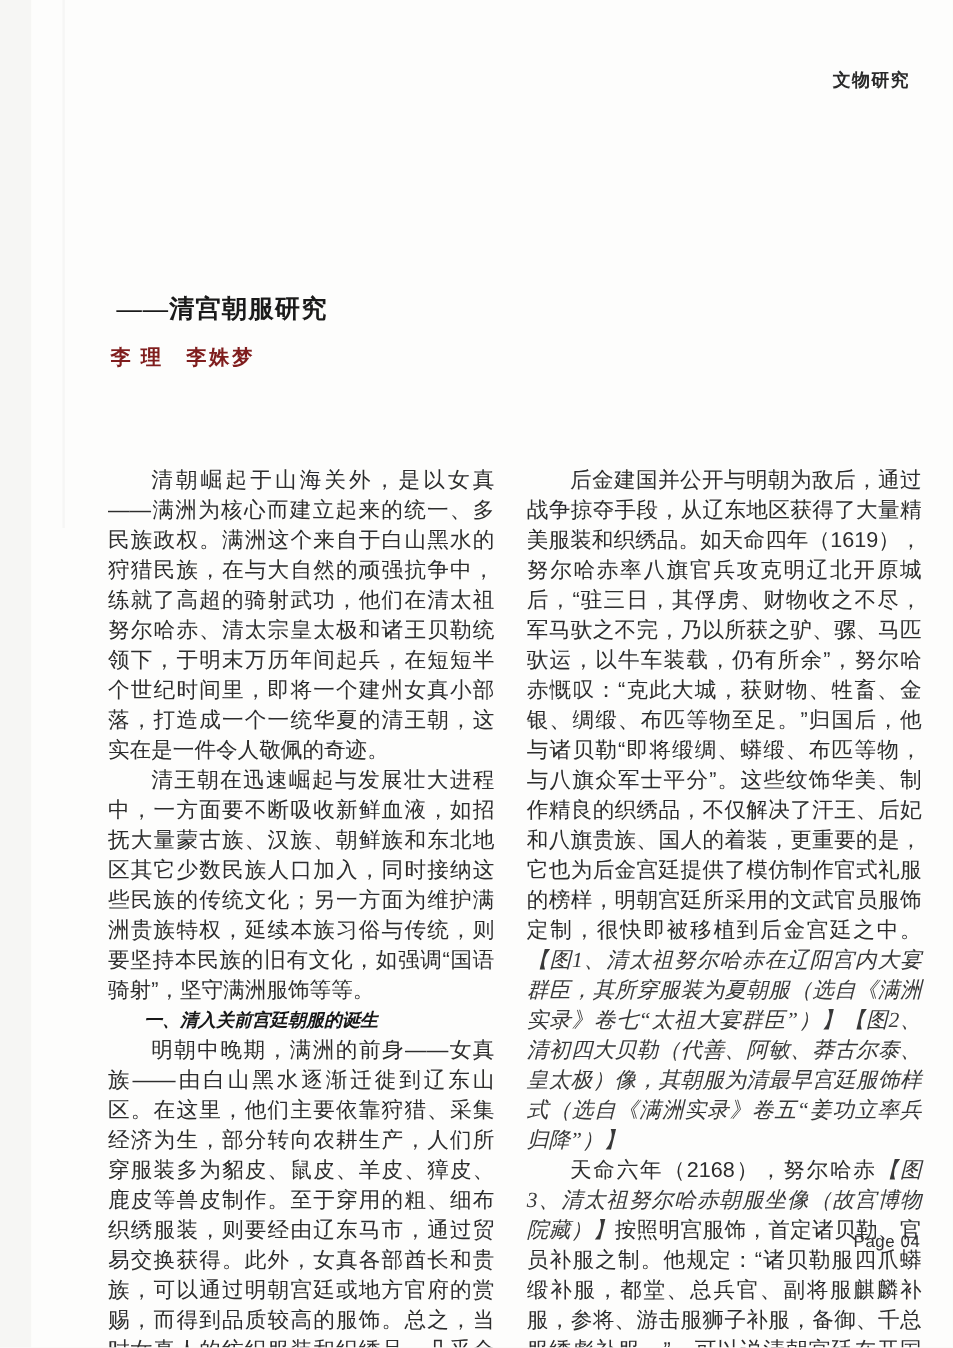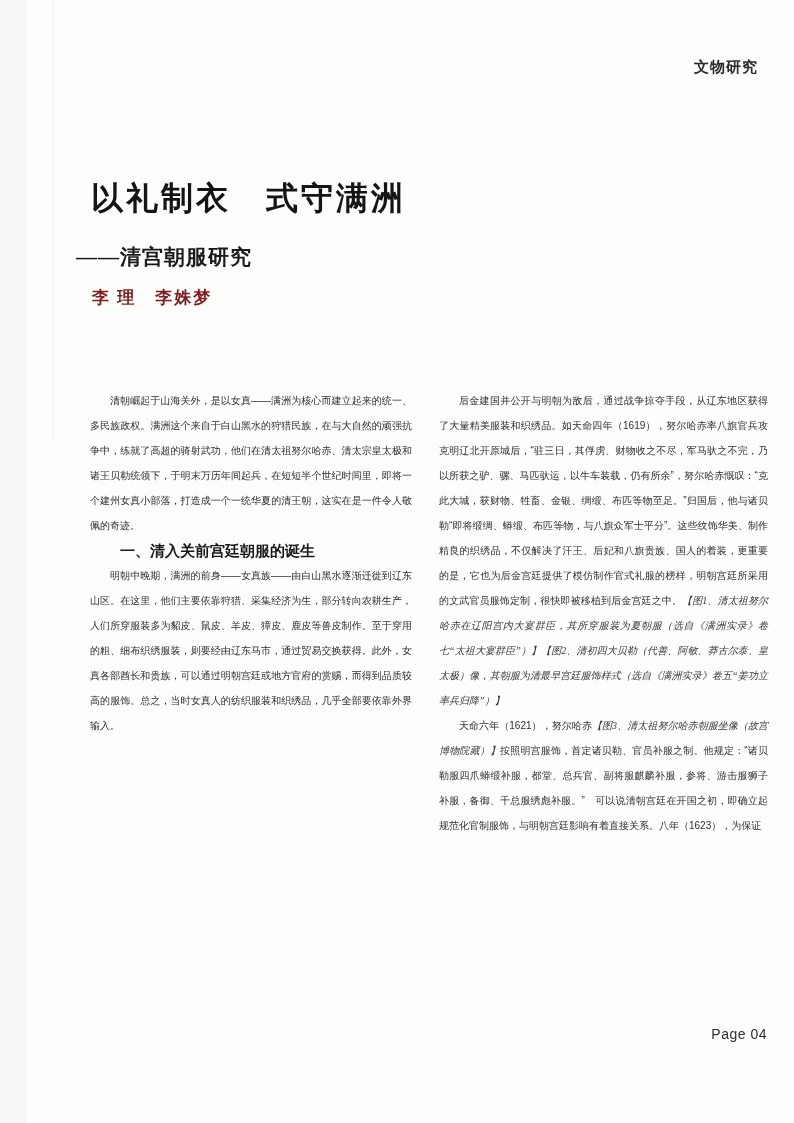"以礼制衣 式守满洲" h1.title { html: <h1>以礼制衣 式守满洲</h1> -> none }
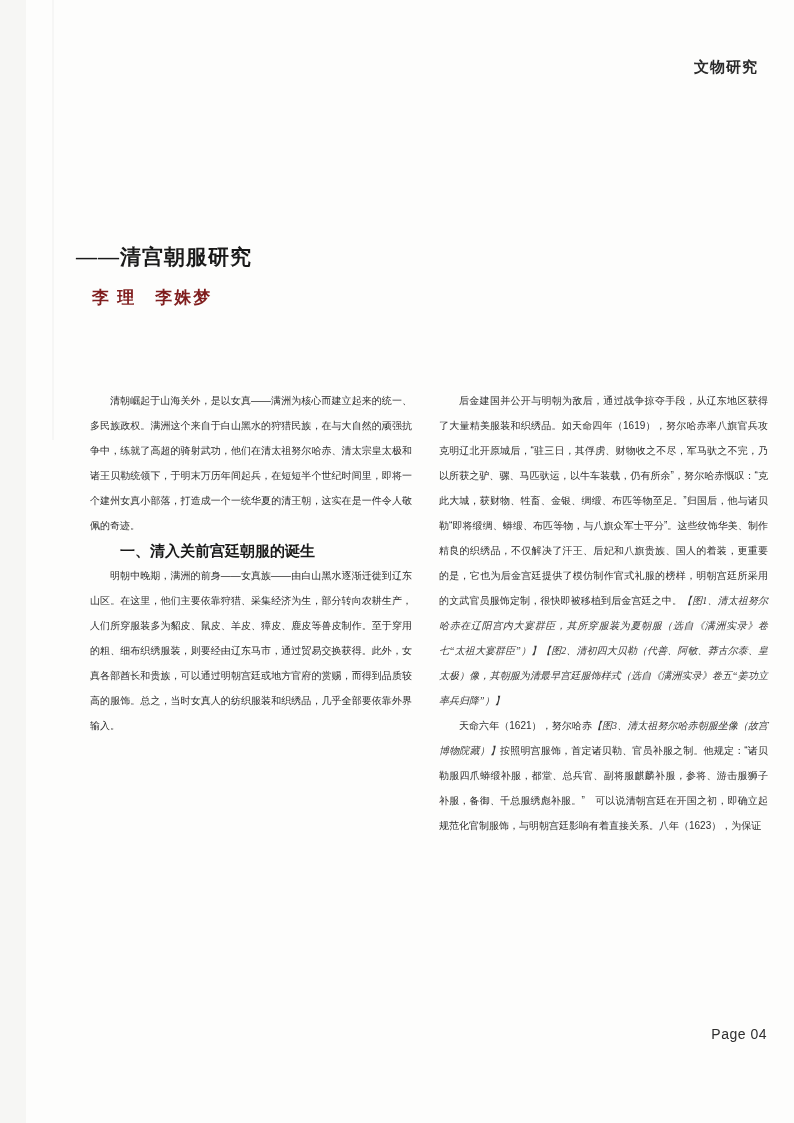"——清宫朝服研究" .subtitle { left: 50px -> 71px }
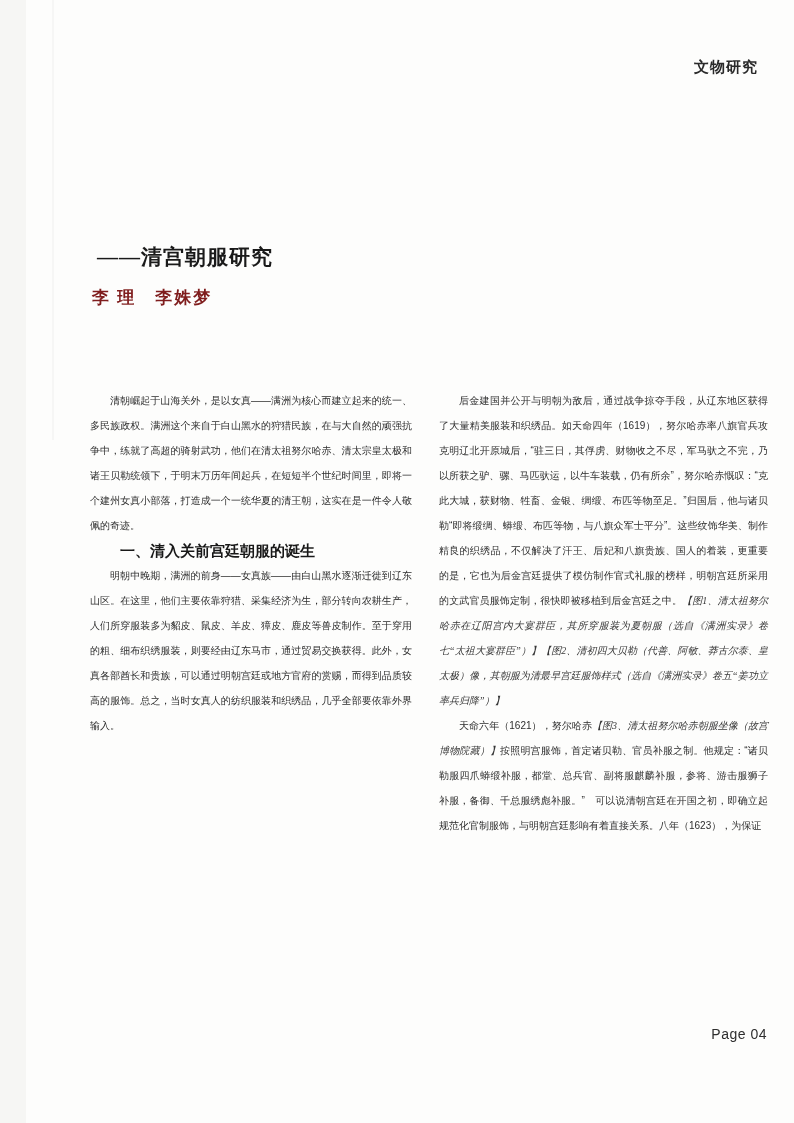"清朝崛起于山海关外，是以女真——满洲为核心而建立起来的统一、多民族政权。满洲这个" .col p { font-size: 10px -> 18px }
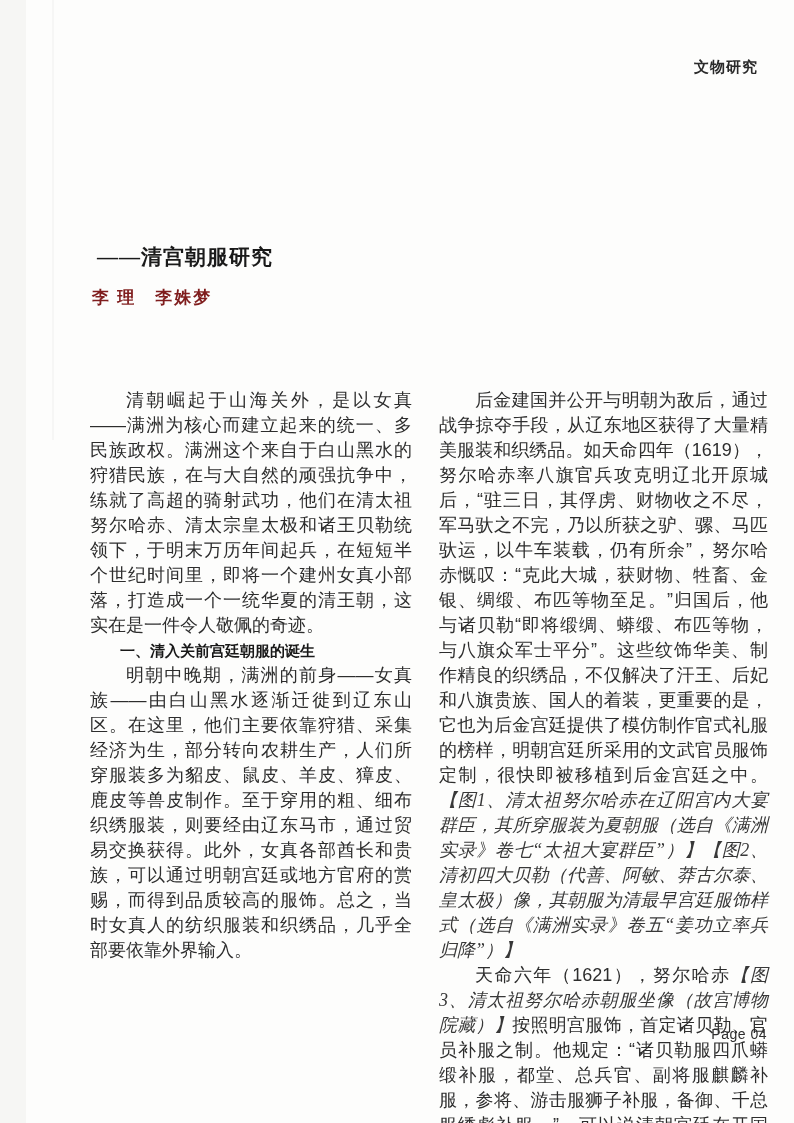"清王朝在迅速崛起与发展壮大进程中，一方面要不断吸收新鲜血液，如招抚大量蒙古族、汉" p { html: none -> <p><span>清王朝在迅速崛起与发展壮大进程中，一方面要不断吸收新鲜血液，如招抚大量蒙古族、汉族、朝鲜族和东北地区其它少数民族人口加入，同时接纳这些民族的传统文化；另一方面为维护满洲贵族特权，延续本族习俗与传统，则要坚持本民族的旧有文化，如强调“国语骑射”，坚守满洲服饰等等。</span></p> }
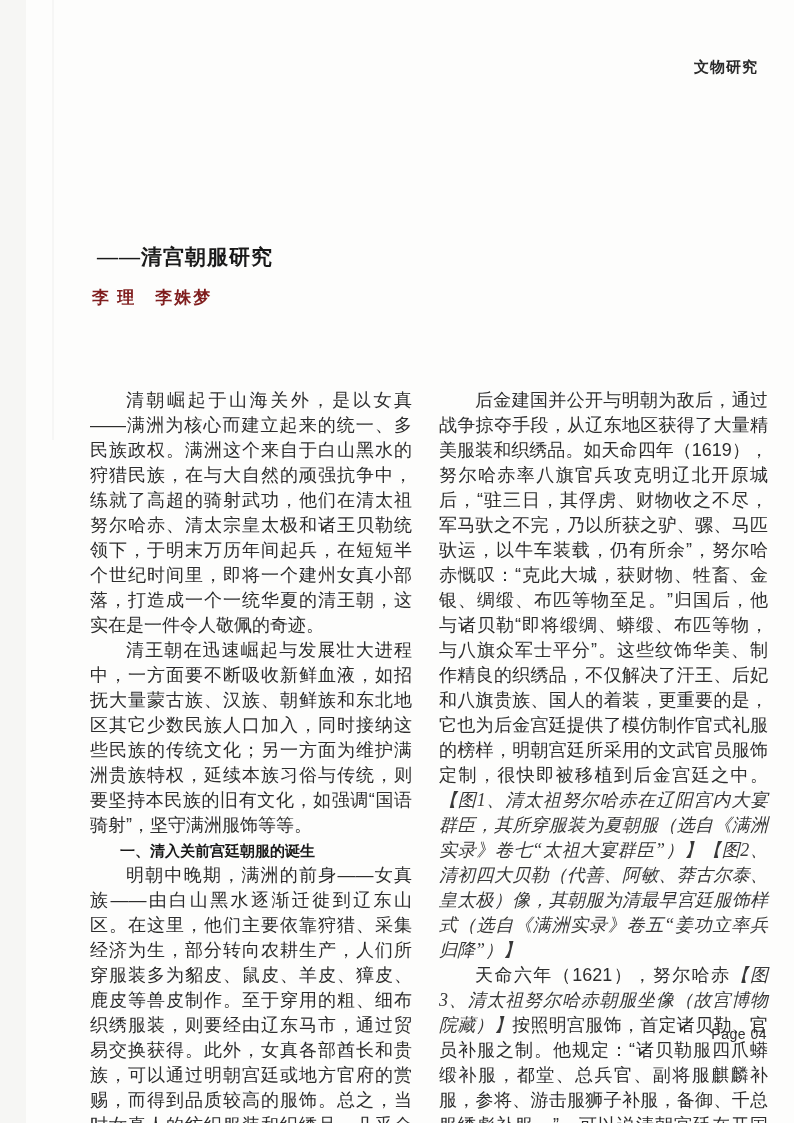"一、清入关前宫廷朝服的诞生" .col p.heading { font-style: none -> italic }
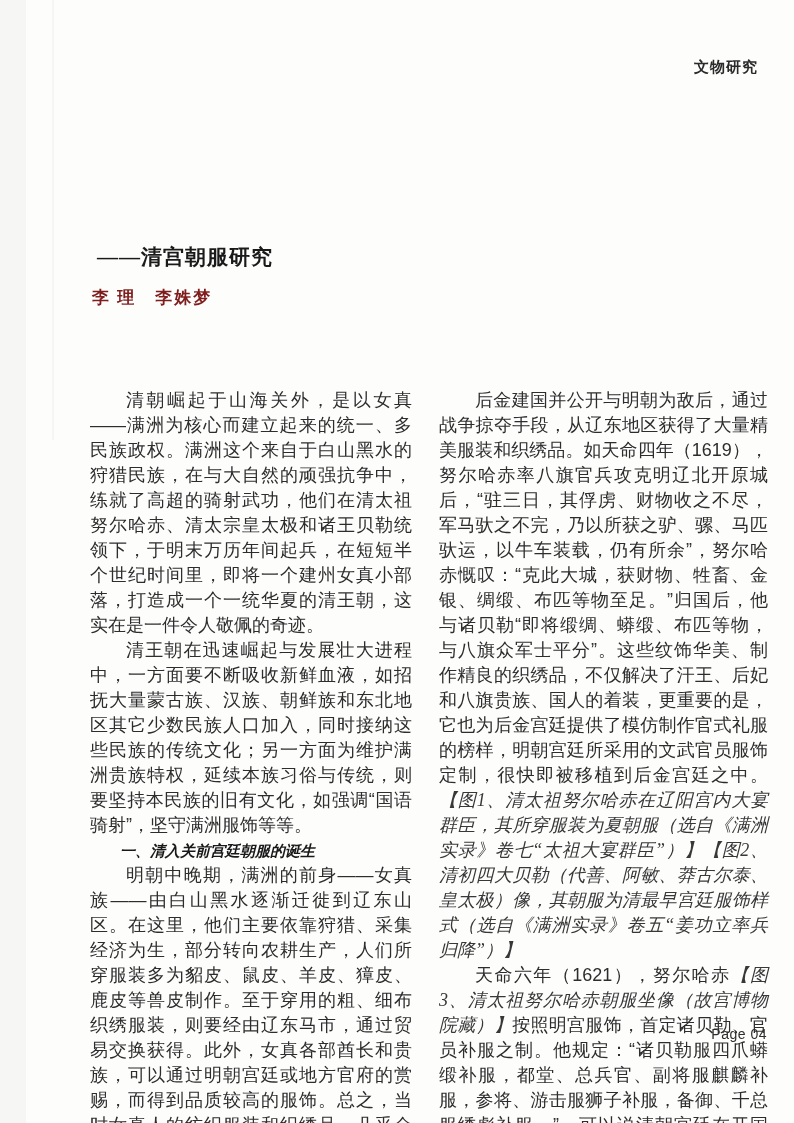"天命六年（1621），努尔哈赤" span { text: 1621 -> 2168 }
